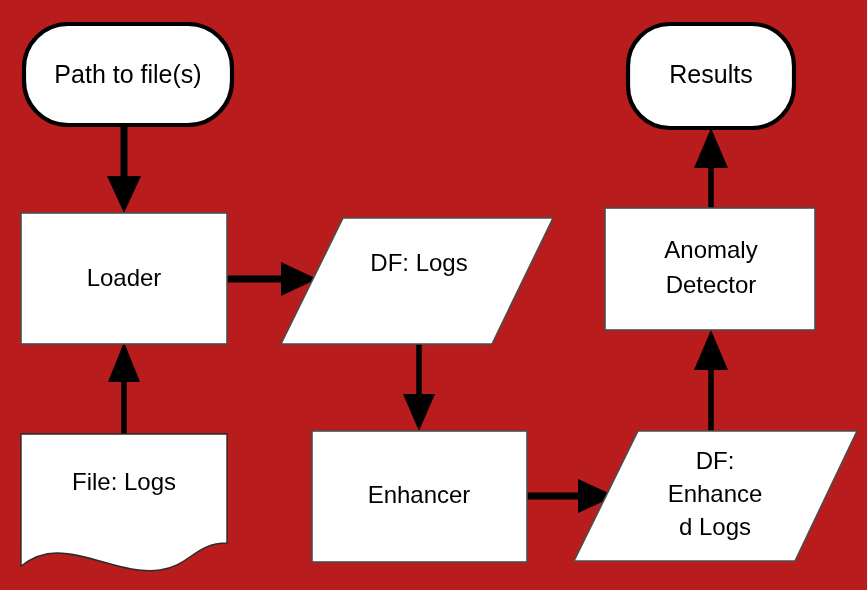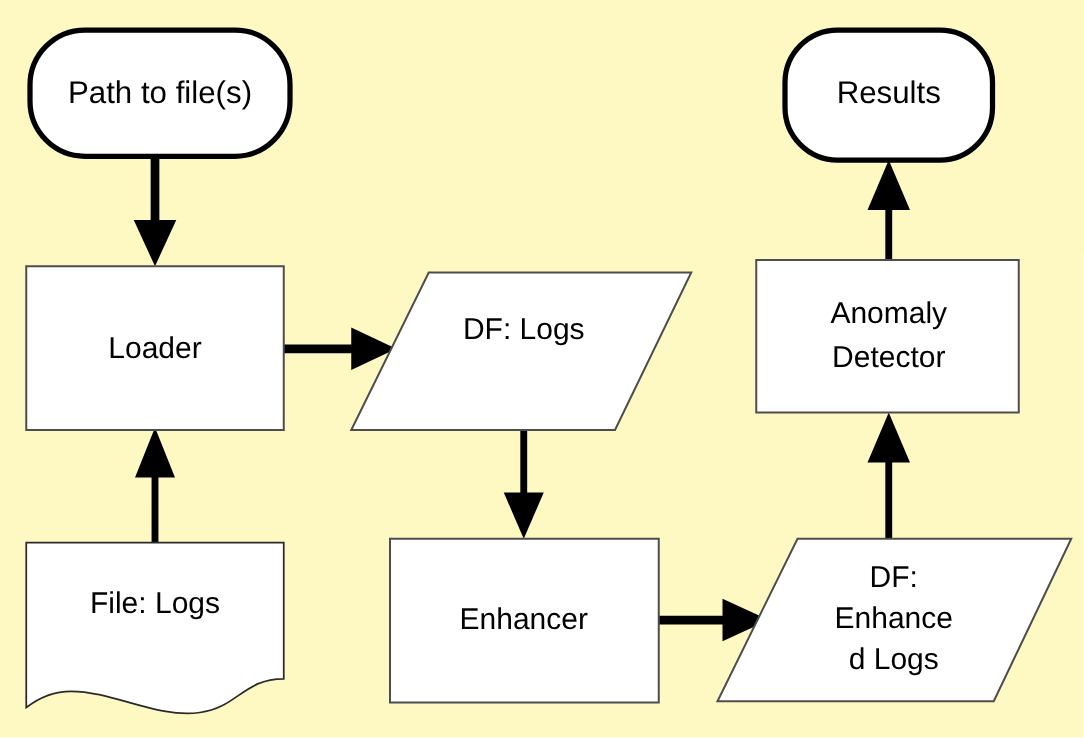"Path to file(s)" #diagram-root { background: #fef9c3 -> #b91c1c }
